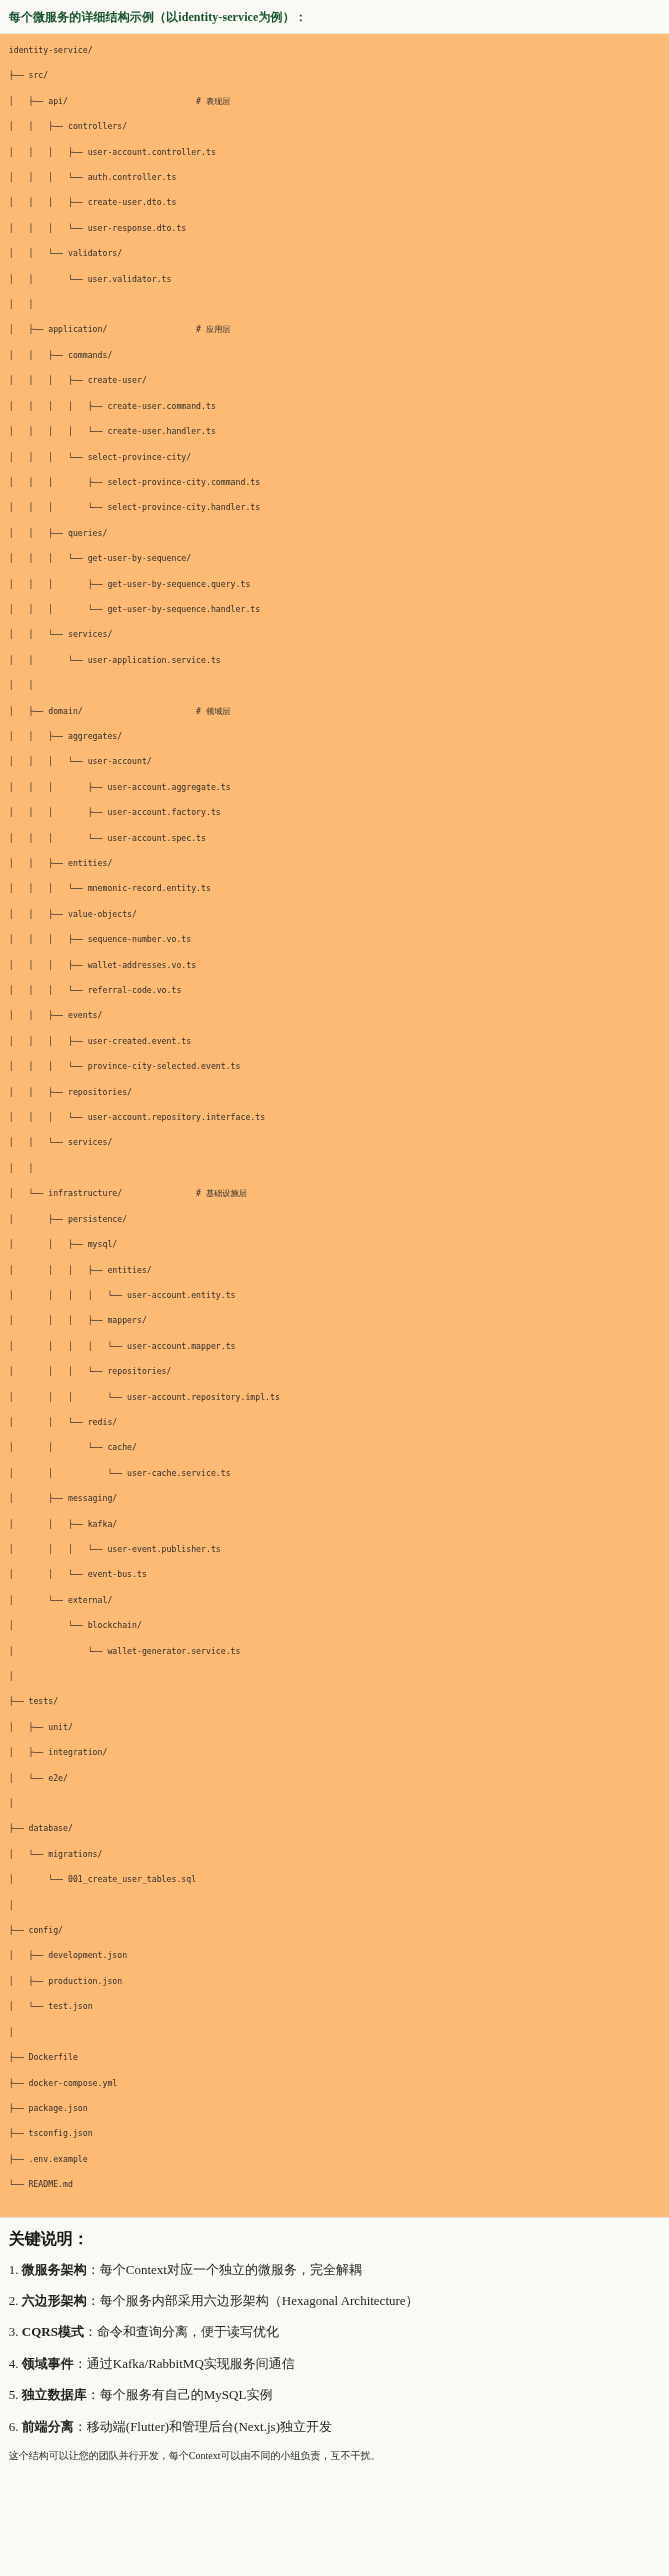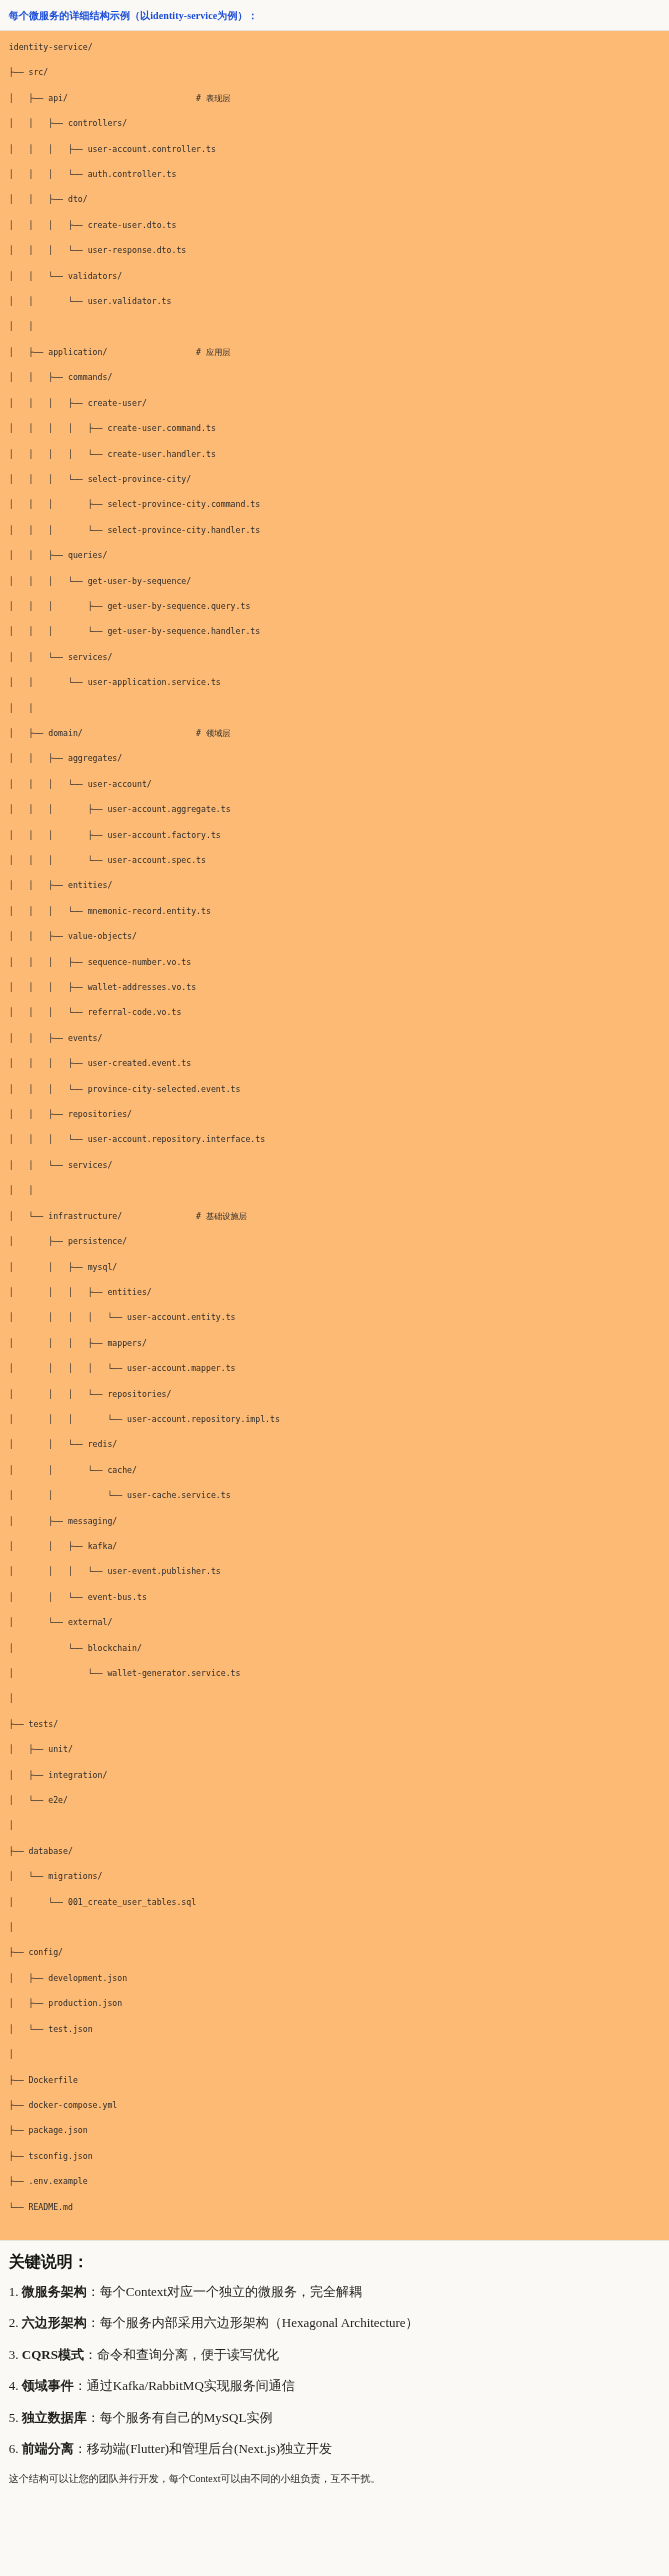"每个微服务的详细结构示例（以identity-service为例）：" .doc-heading { color: #1d4ed8 -> #14532d; font-size: 10px -> 12px }
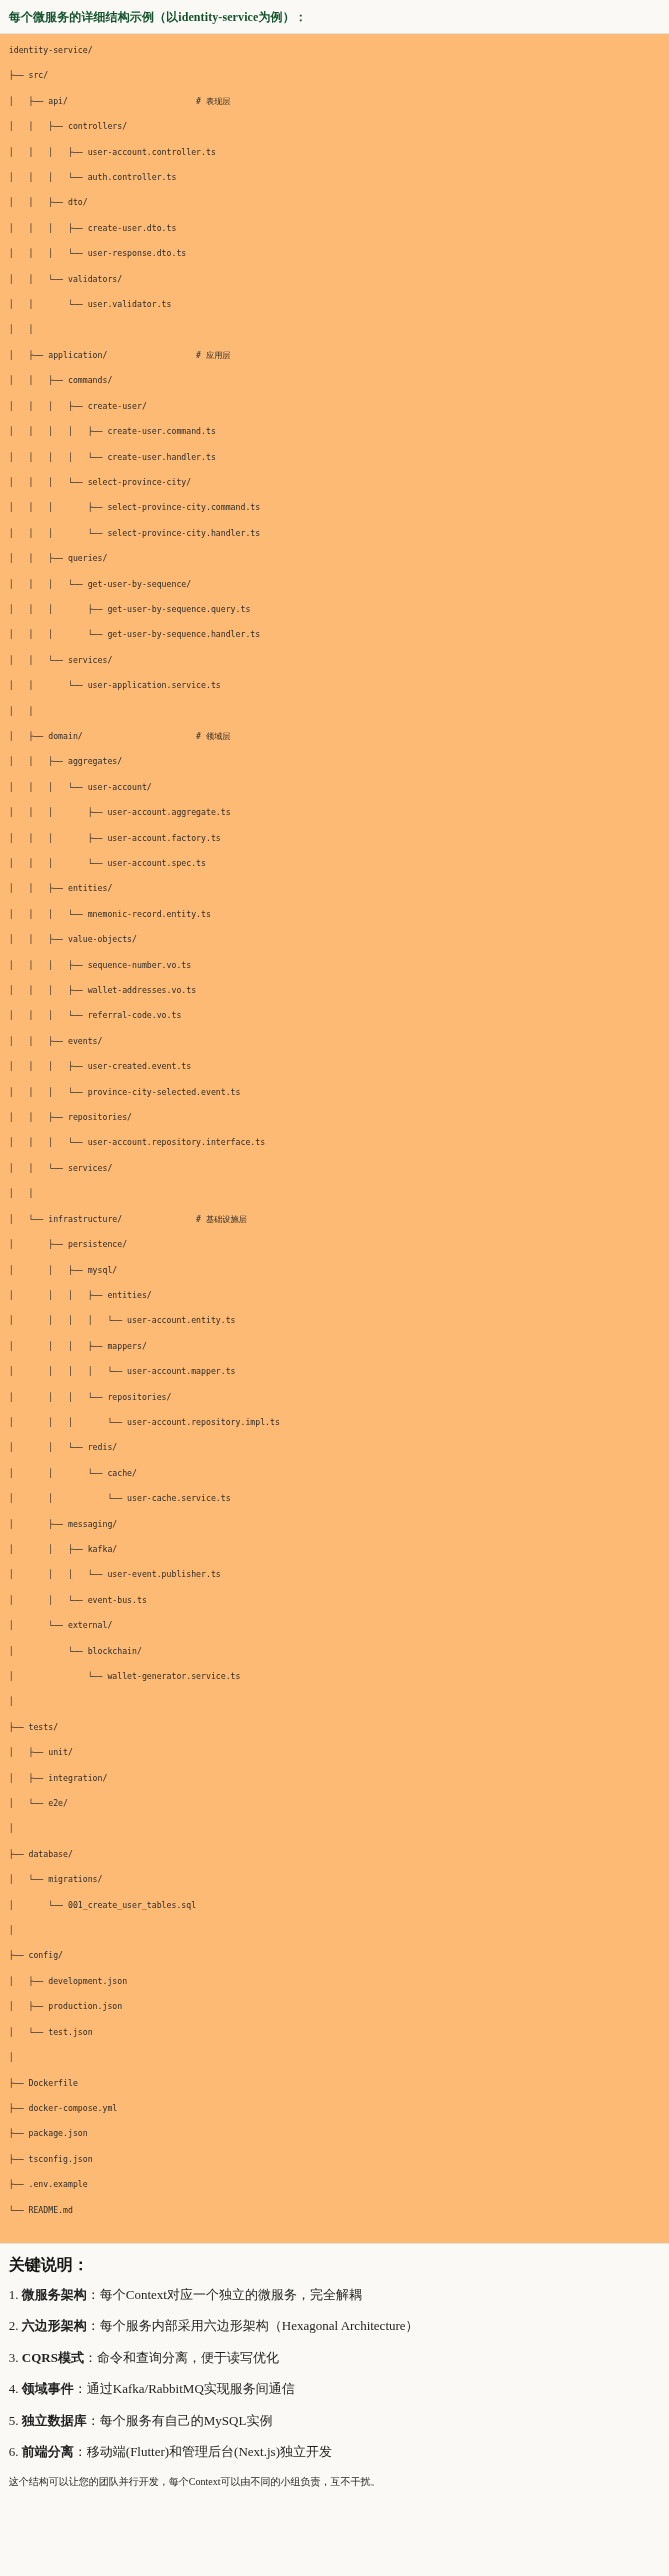"│ │ ├── dto/" span.code-line { html: <span>│ │ ├── dto/</span> -> none }
